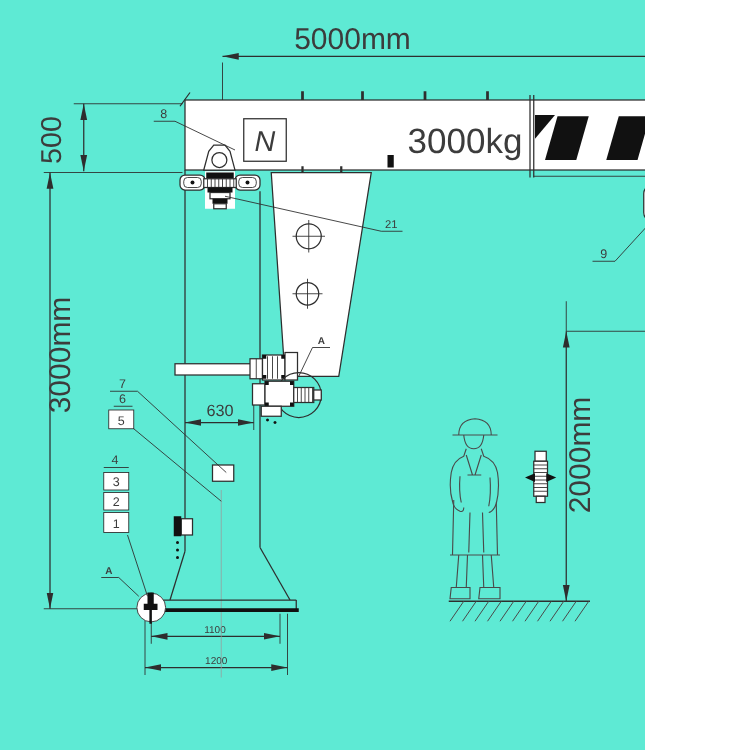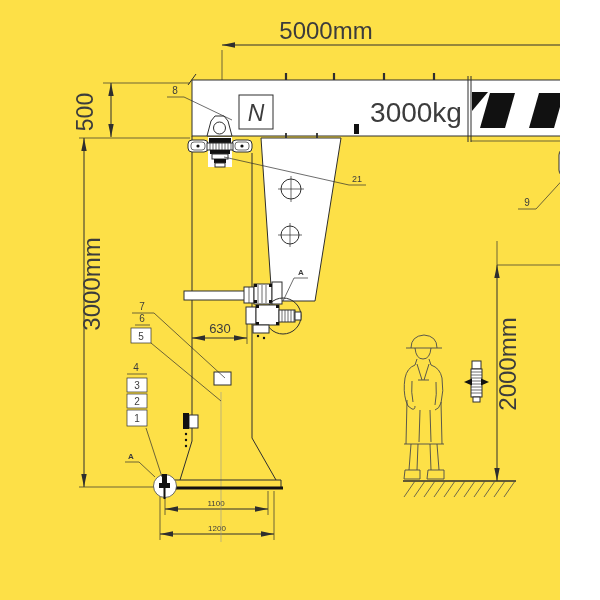"5000mm" .stage { background: #fde047 -> #5eead4; padding-left: 44px -> none }
